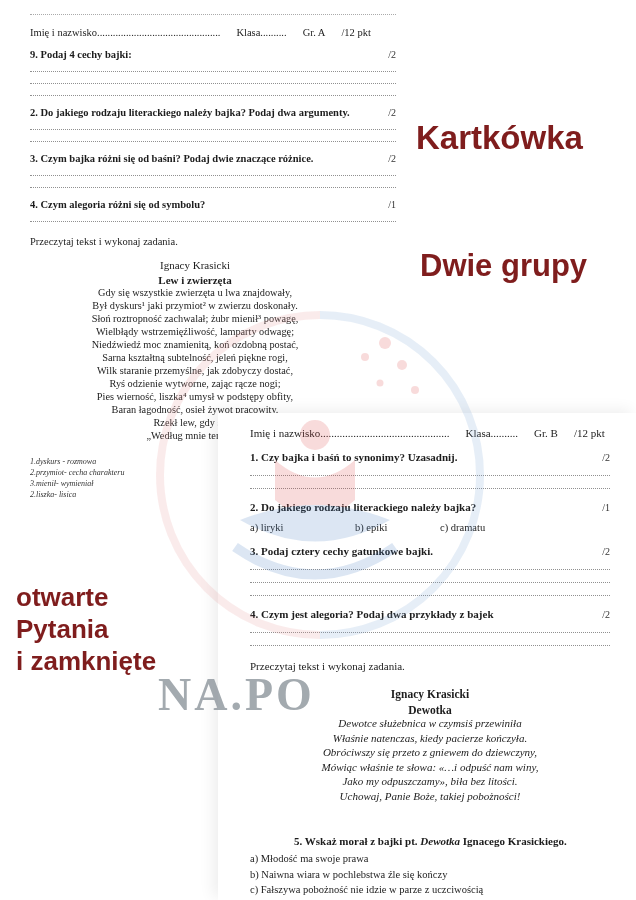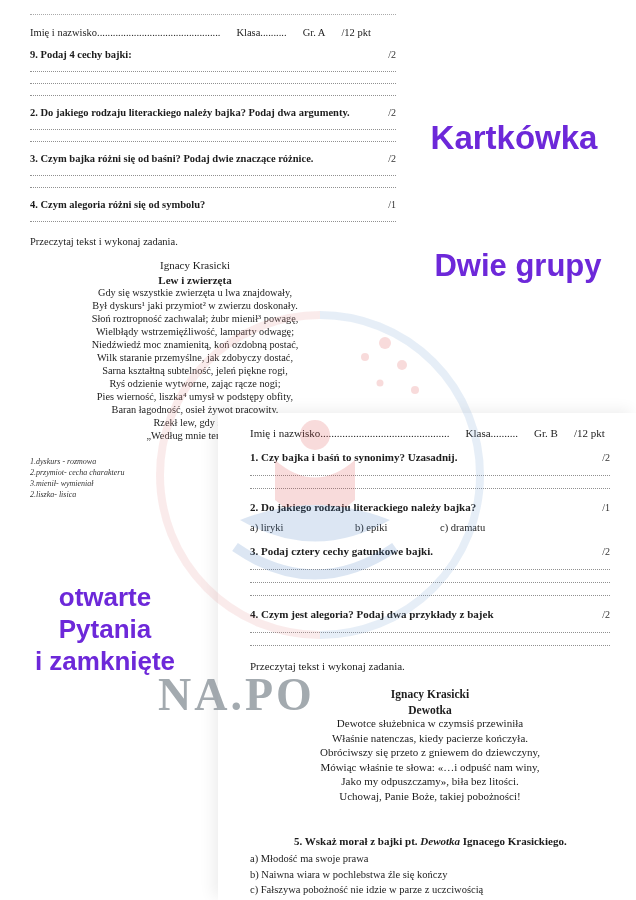"Kartkówka" .red { color: #6d28d9 -> #7f1d1d; text-align: center -> left }
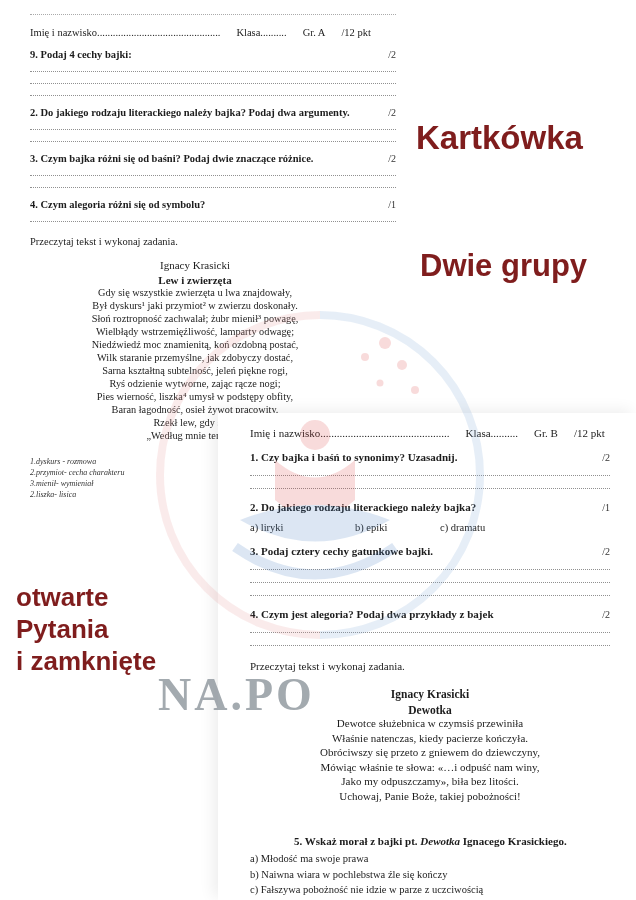"Wilk staranie przemyślne, jak zdobyczy" div.pline { order: before "Sarna kształtną subtelność, jeleń piękne" -> after "Sarna kształtną subtelność, jeleń piękne" }
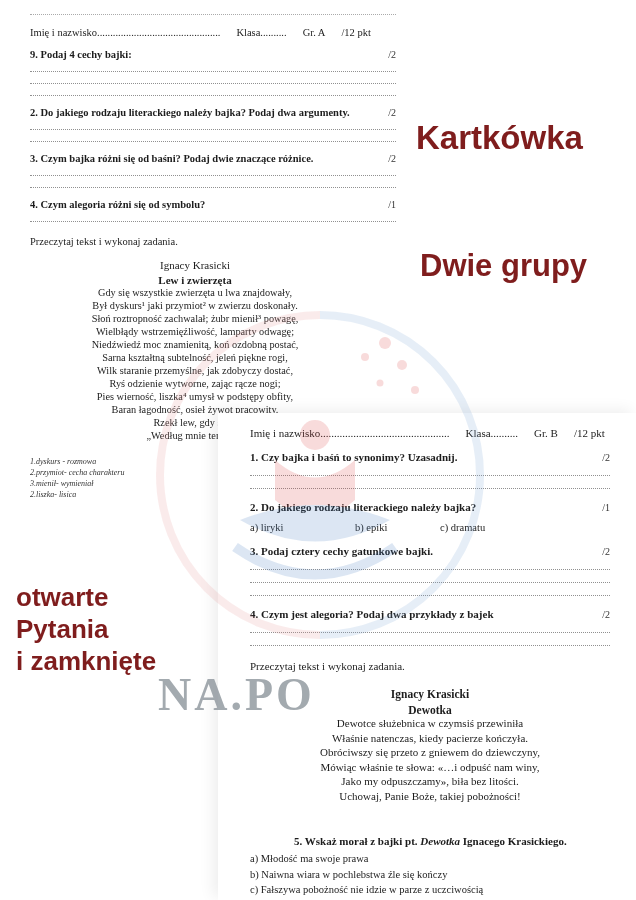"Dewotce służebnica w czymsiś przewiniła" .plineB { font-style: none -> italic }
